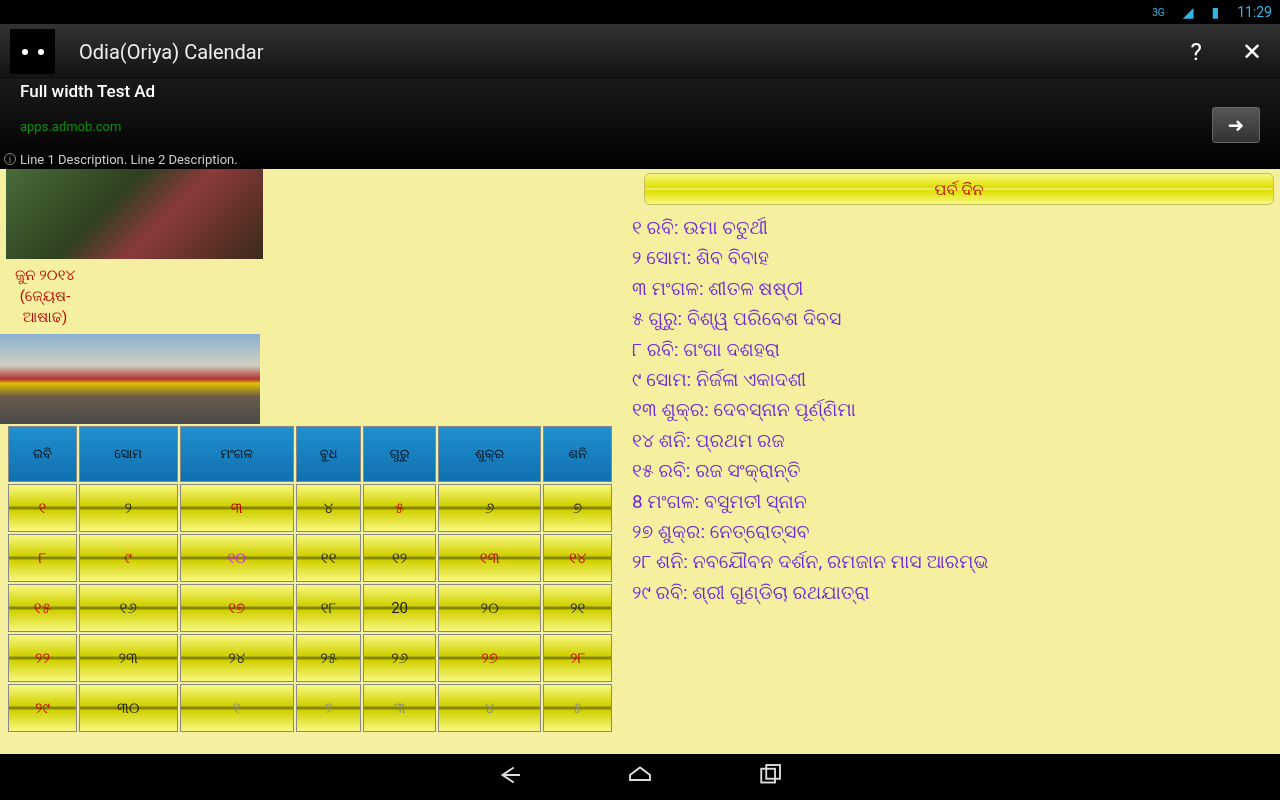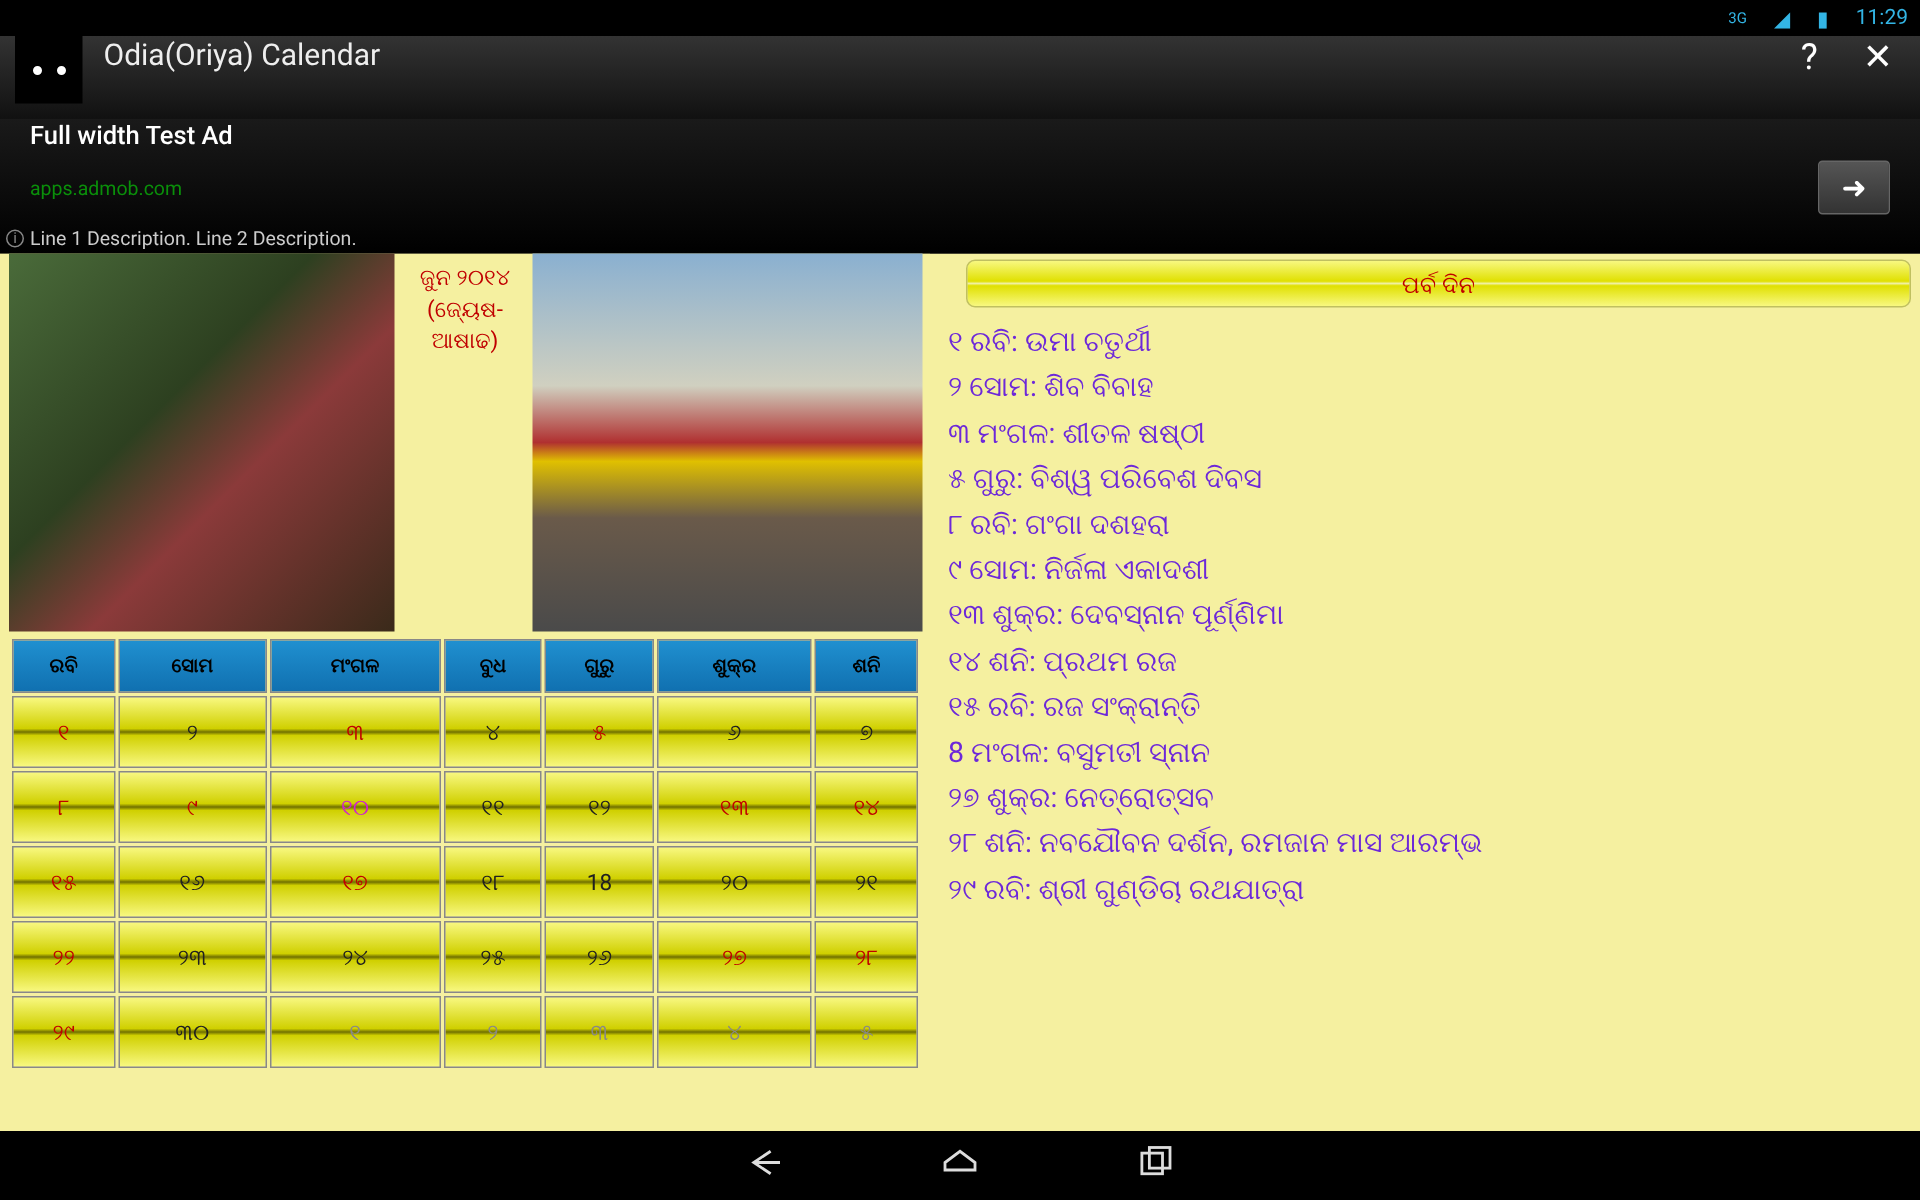"Odia(Oriya) Calendar" .title-bar { align-items: flex-start -> center; gap: 14px -> 24px; padding: 0 10px -> 16px 10px }
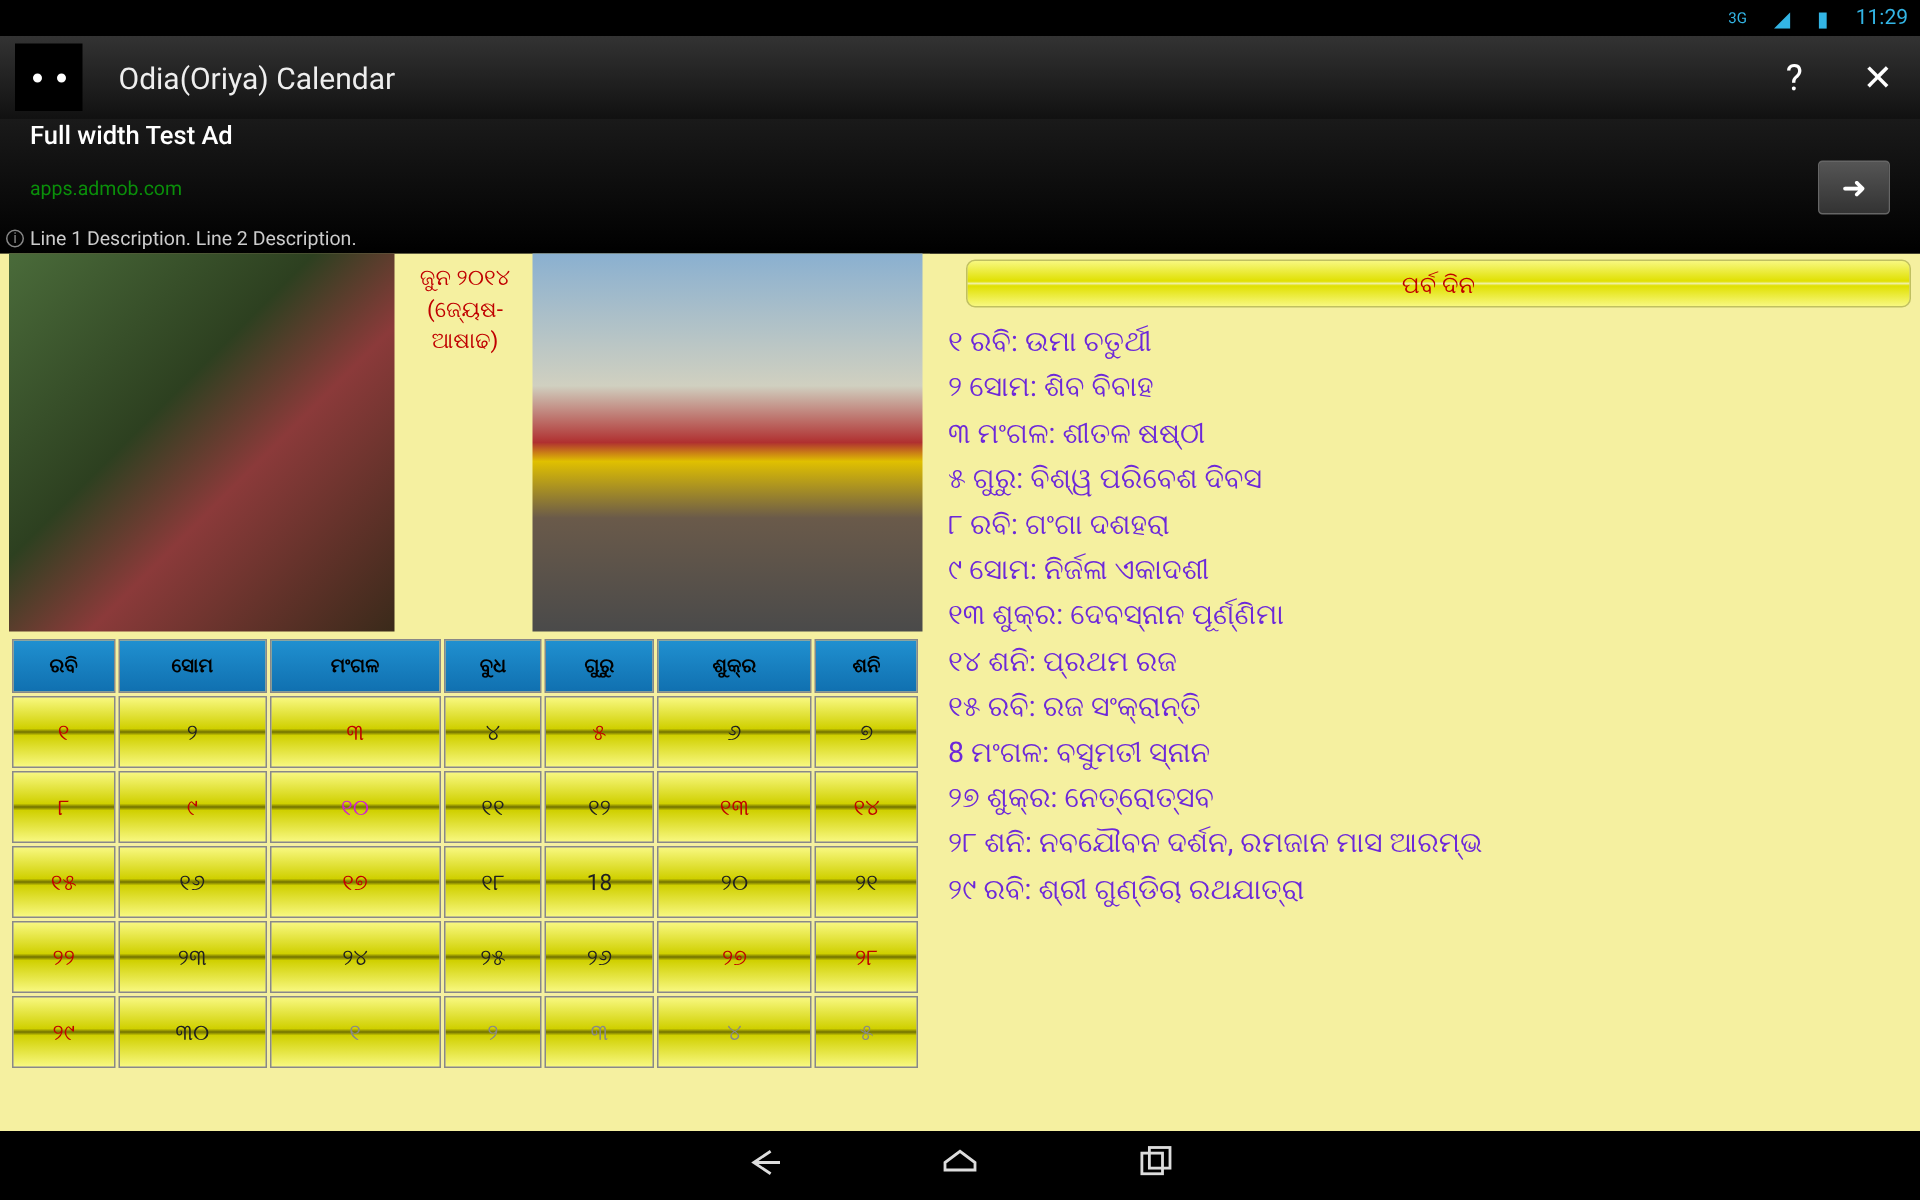"ଜୁନ ୨୦୧୪" .top-row { flex-direction: none -> column }
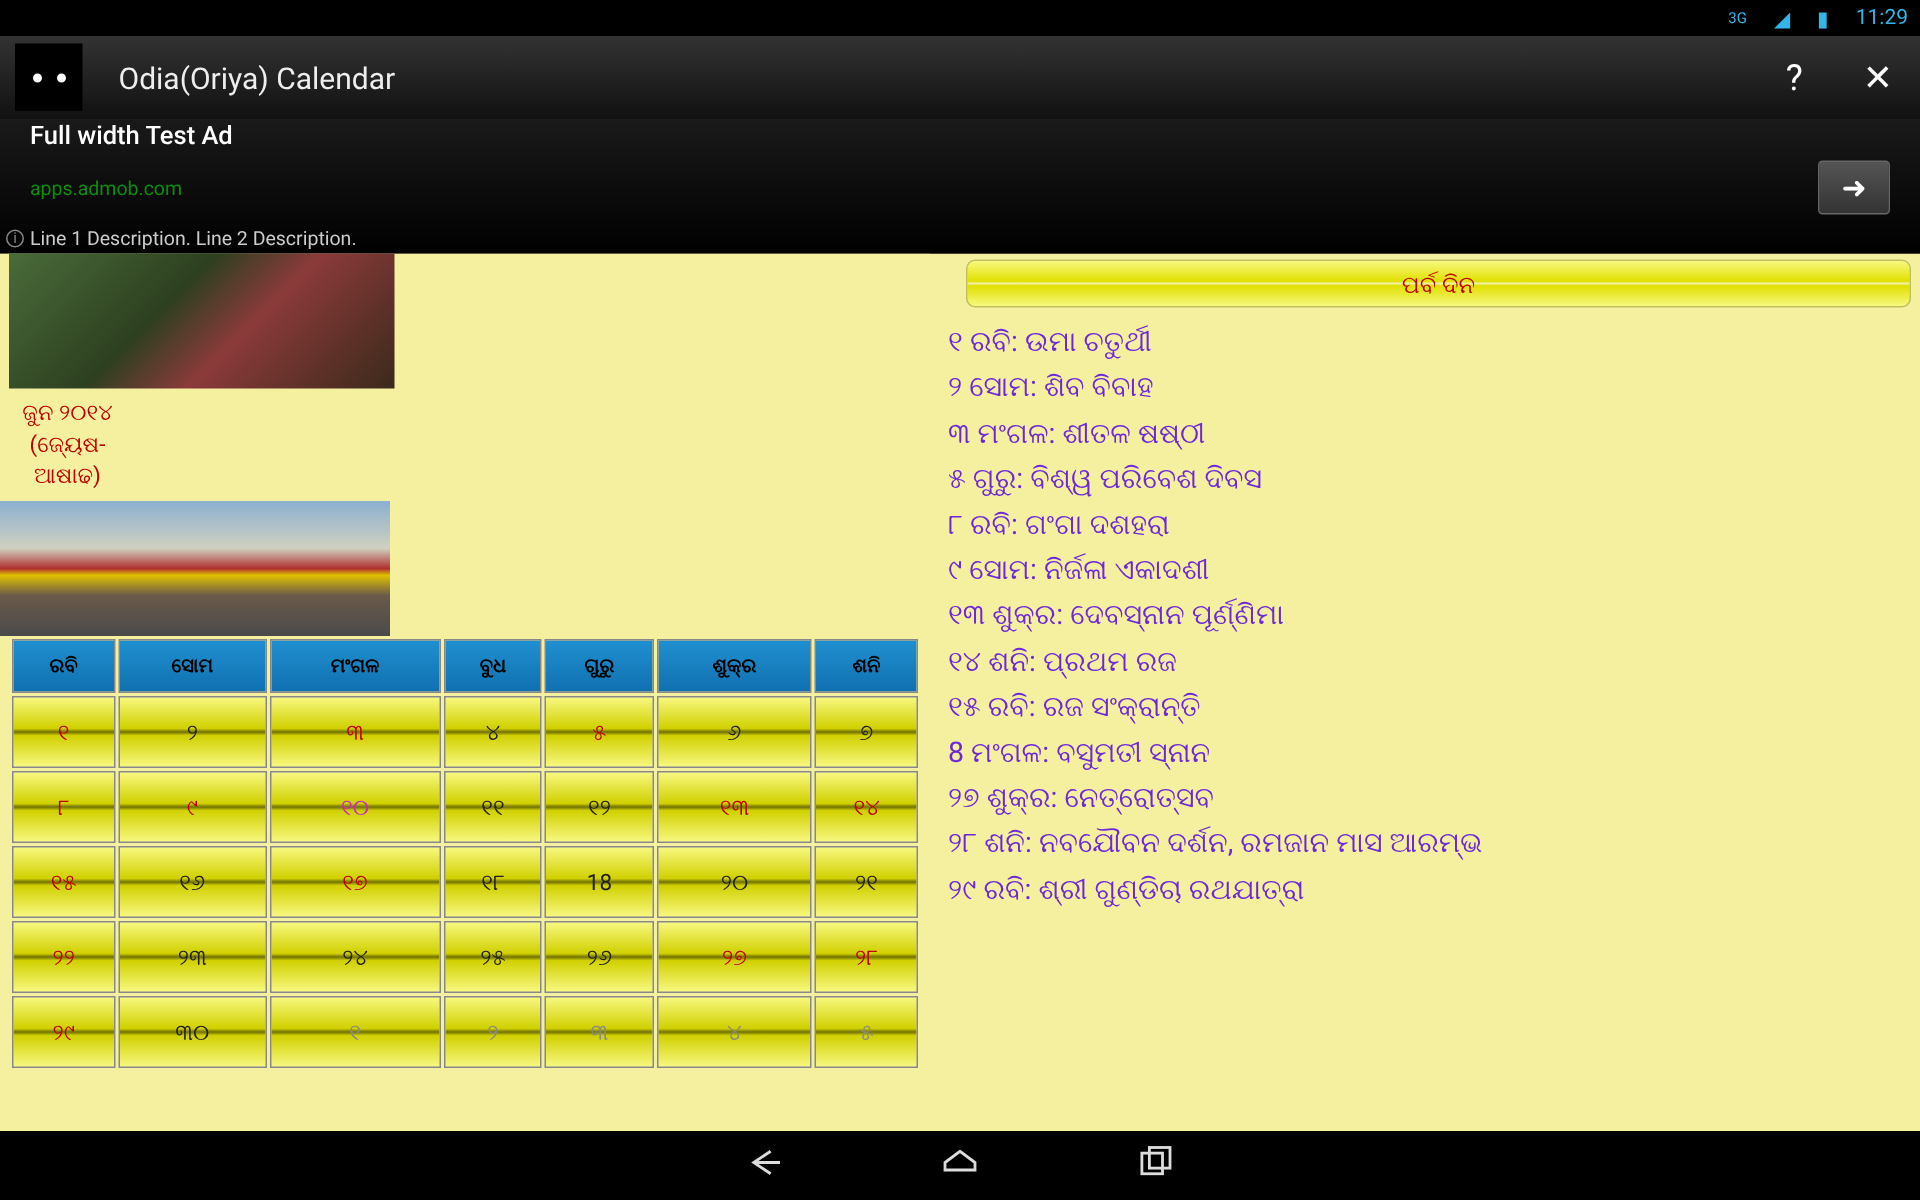"ରବି" .cal-table th { font-weight: bold -> normal; height: 36px -> 56px }
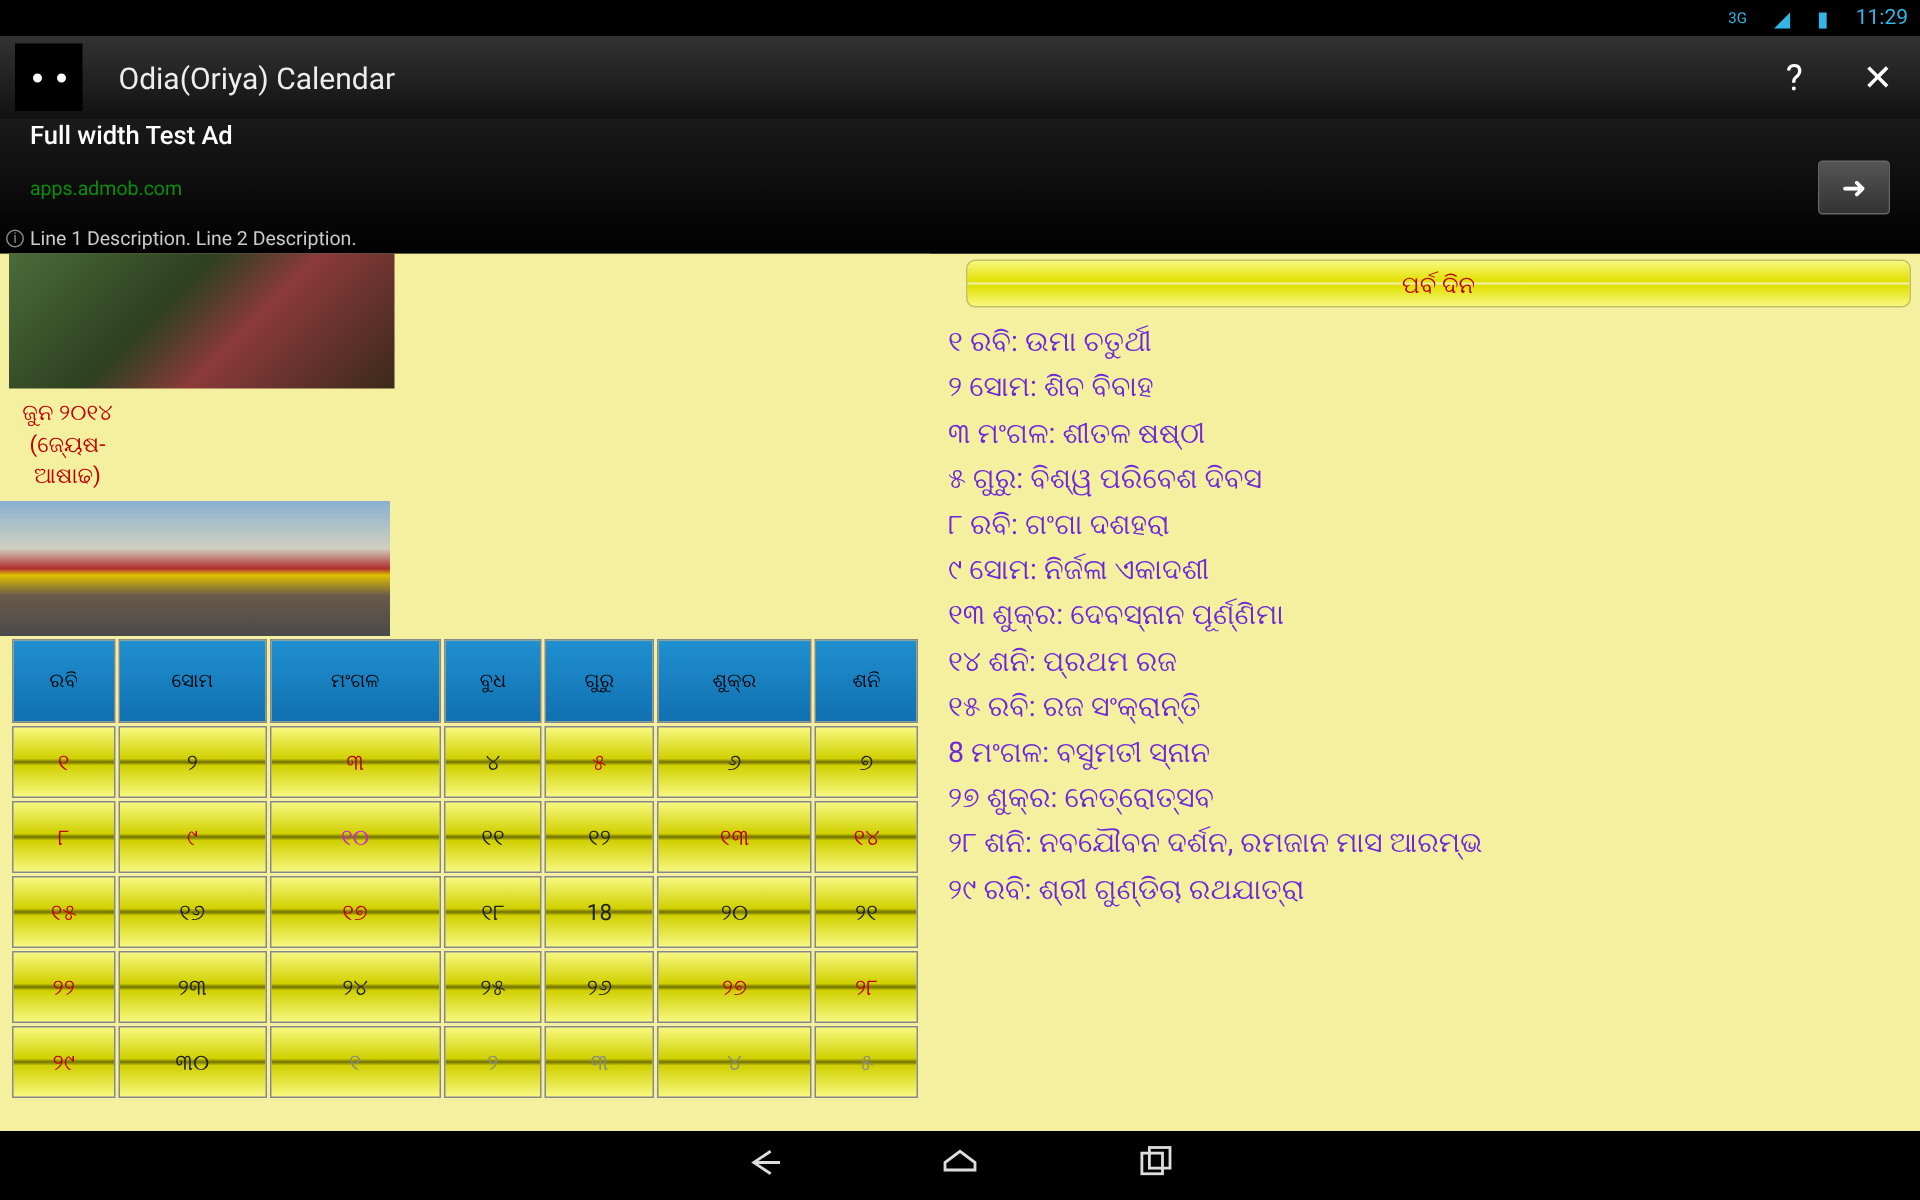"18" td.norm { text: 18 -> 20 }
